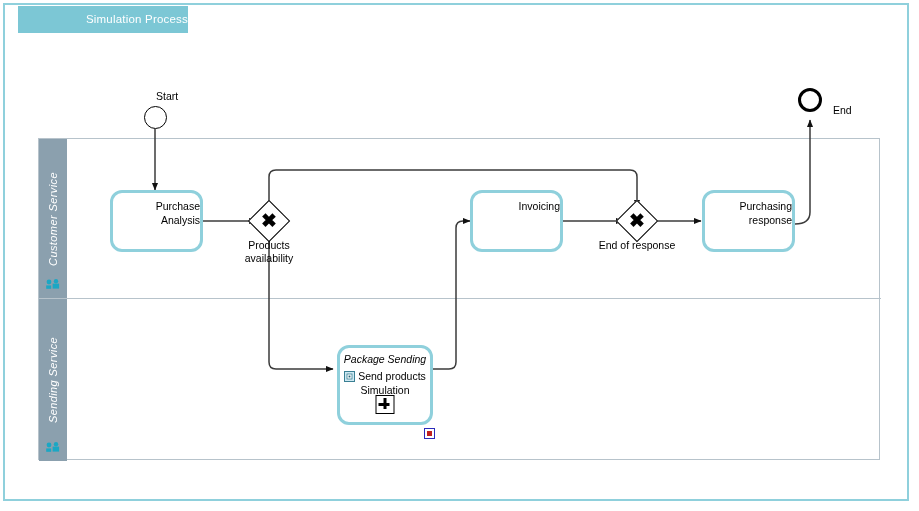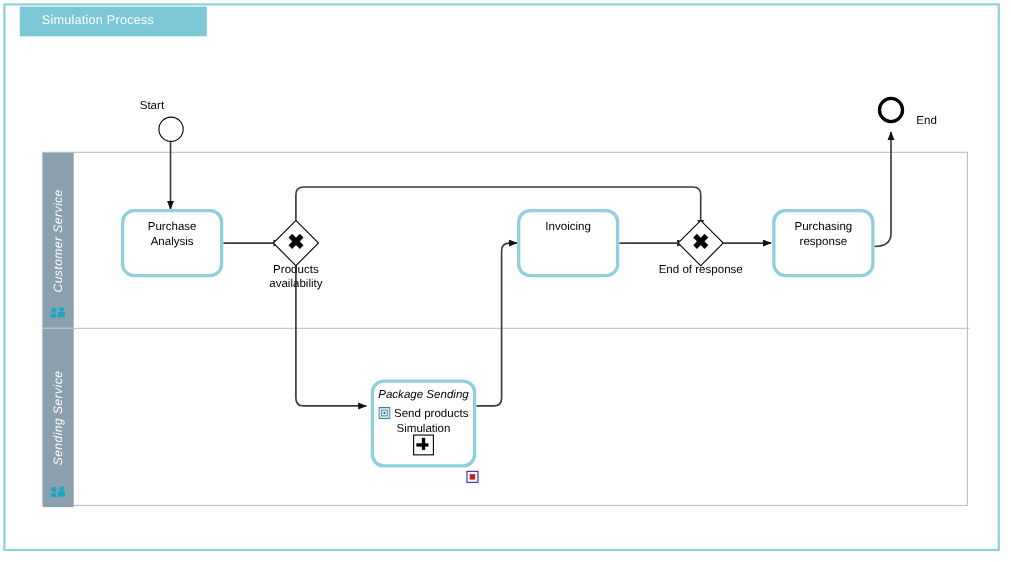"Simulation Process" .title-tab { text-align: none -> right }
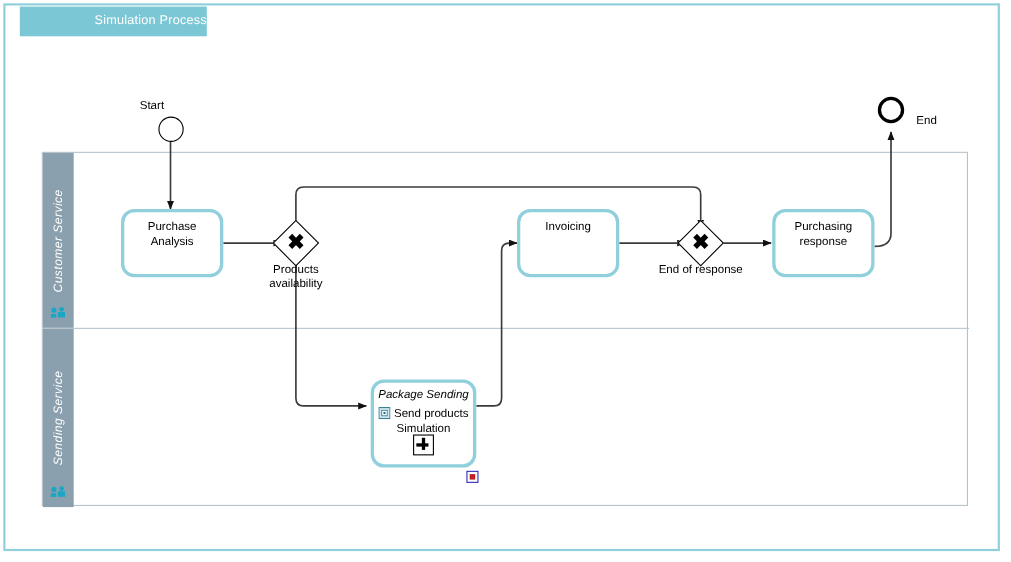"Start" div.evt-label { left: 127px -> 156px }
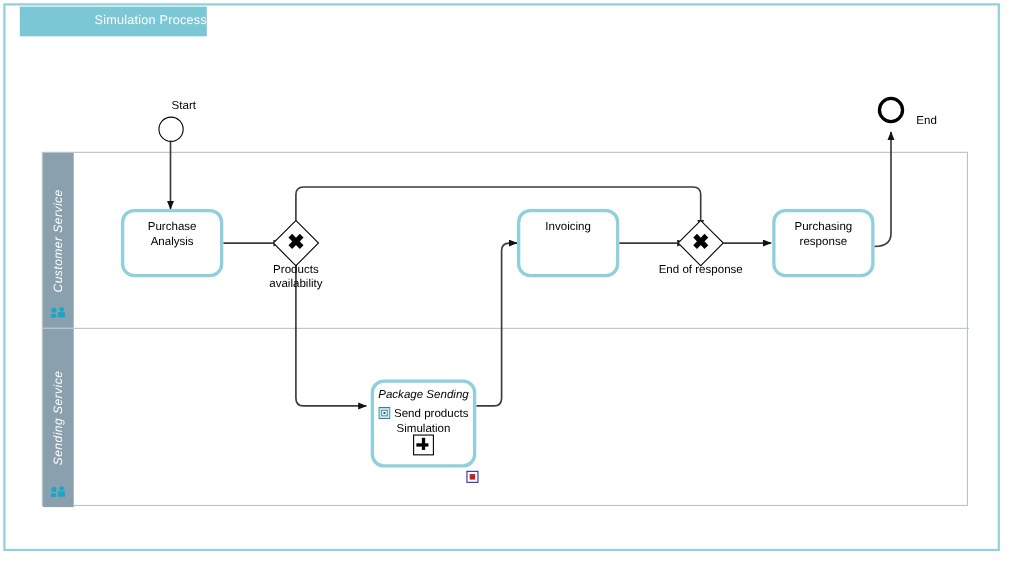"Purchase" .task-label { text-align: center -> right }
